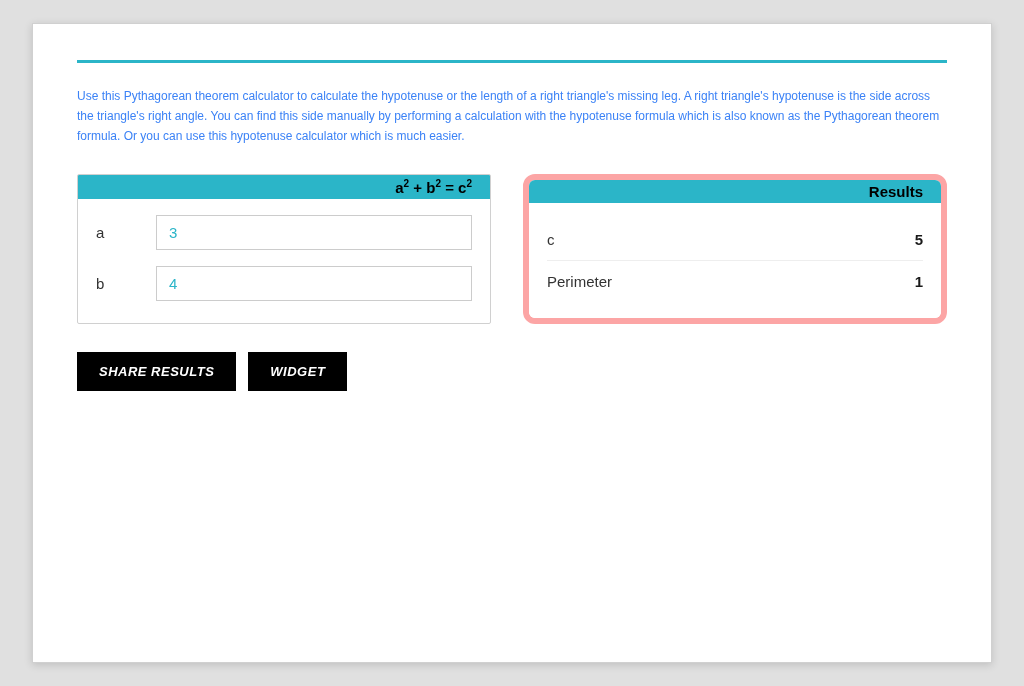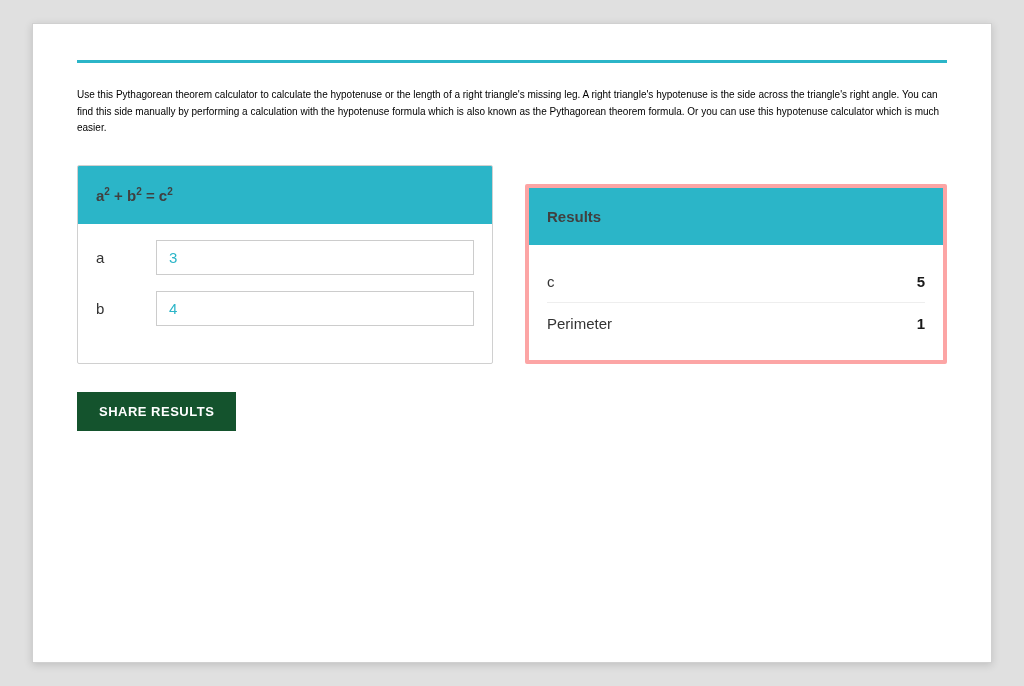"Use this Pythagorean theorem calculator" .description { color: #000000 -> #3b82f6; font-size: 10px -> 12px }
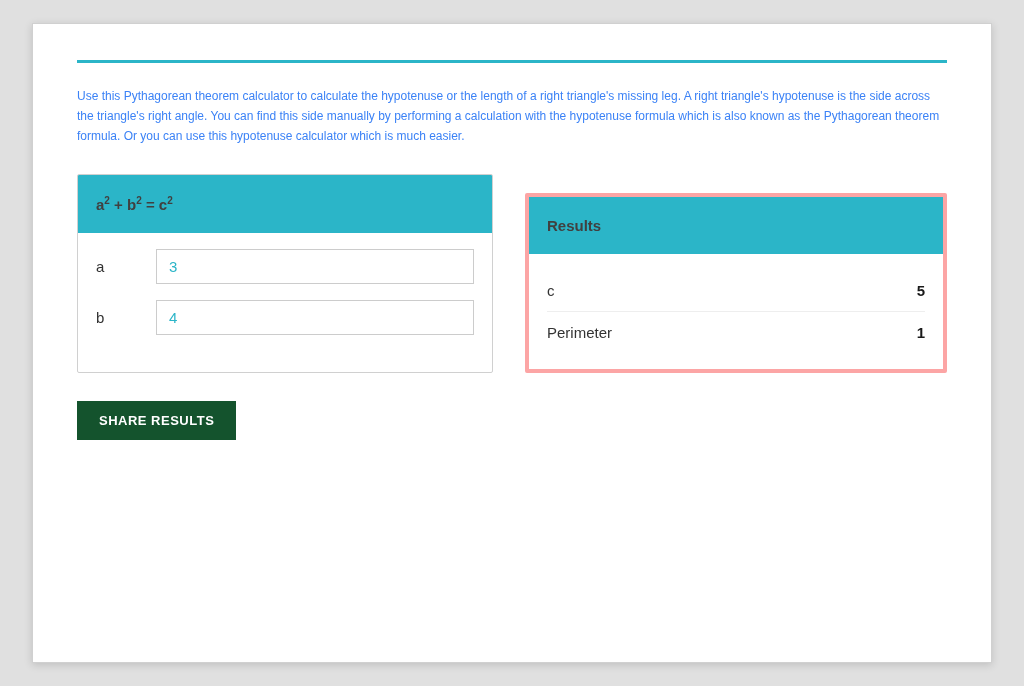"a2 + b2 = c2" .box-header { color: #404040 -> #000000; padding: 20px 18px -> 3px 18px; text-align: none -> right }
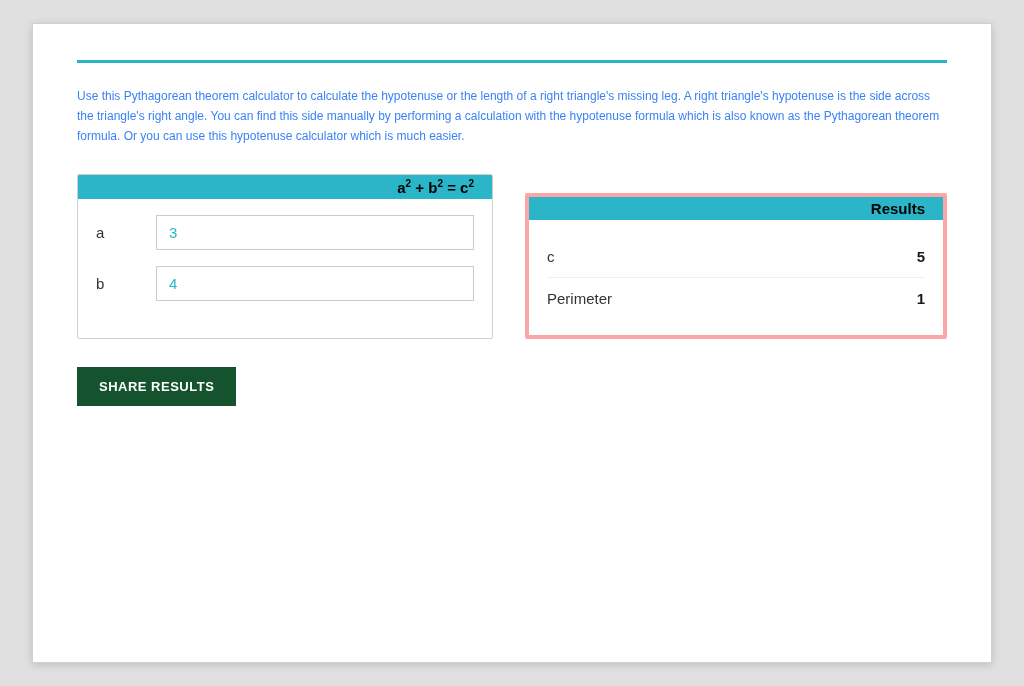"Results" .results-box { border: 4px solid #fca5a5 -> 6px solid #fca5a5; border-radius: 2px -> 12px; margin-top: 19px -> none }
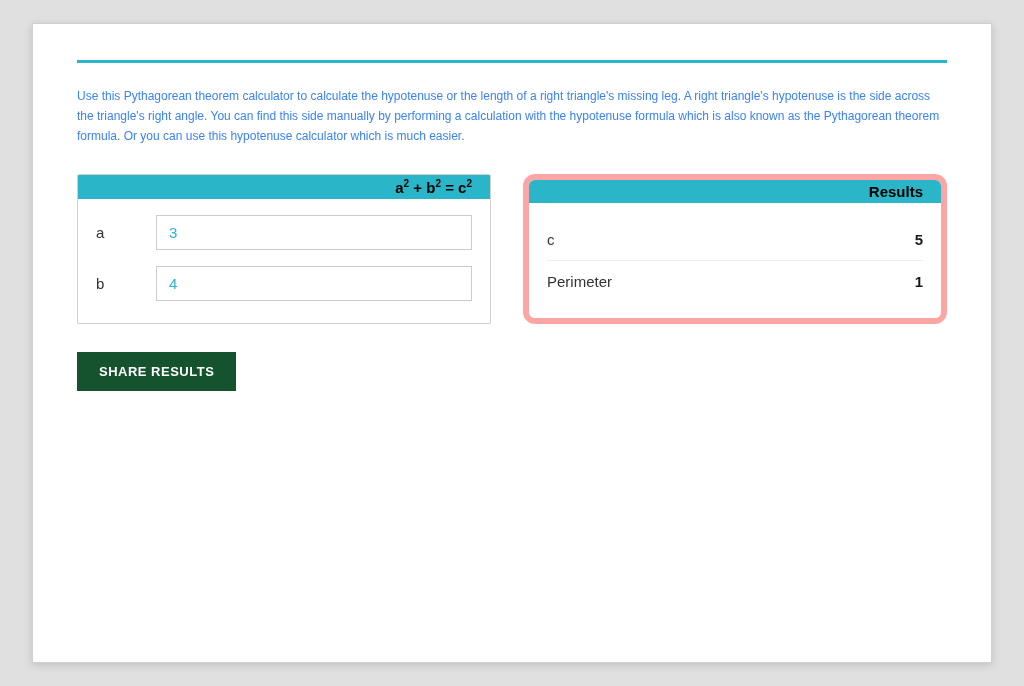"SHARE RESULTS" .btn { background: #14532d -> #000000; font-style: none -> italic }
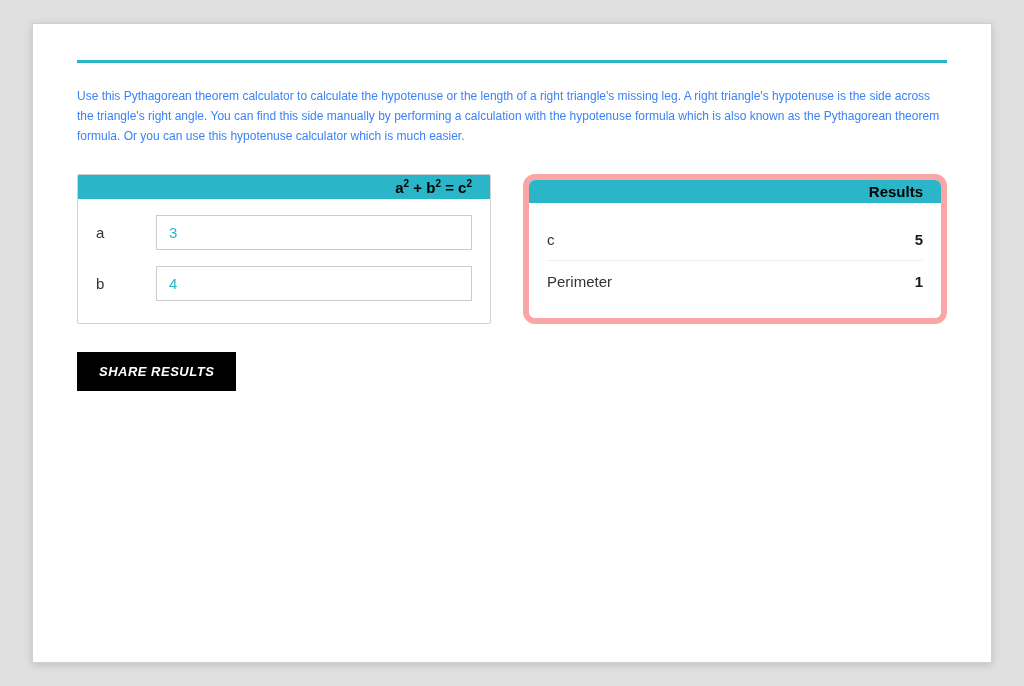"WIDGET" button.btn { html: none -> <button>WIDGET</button> }
